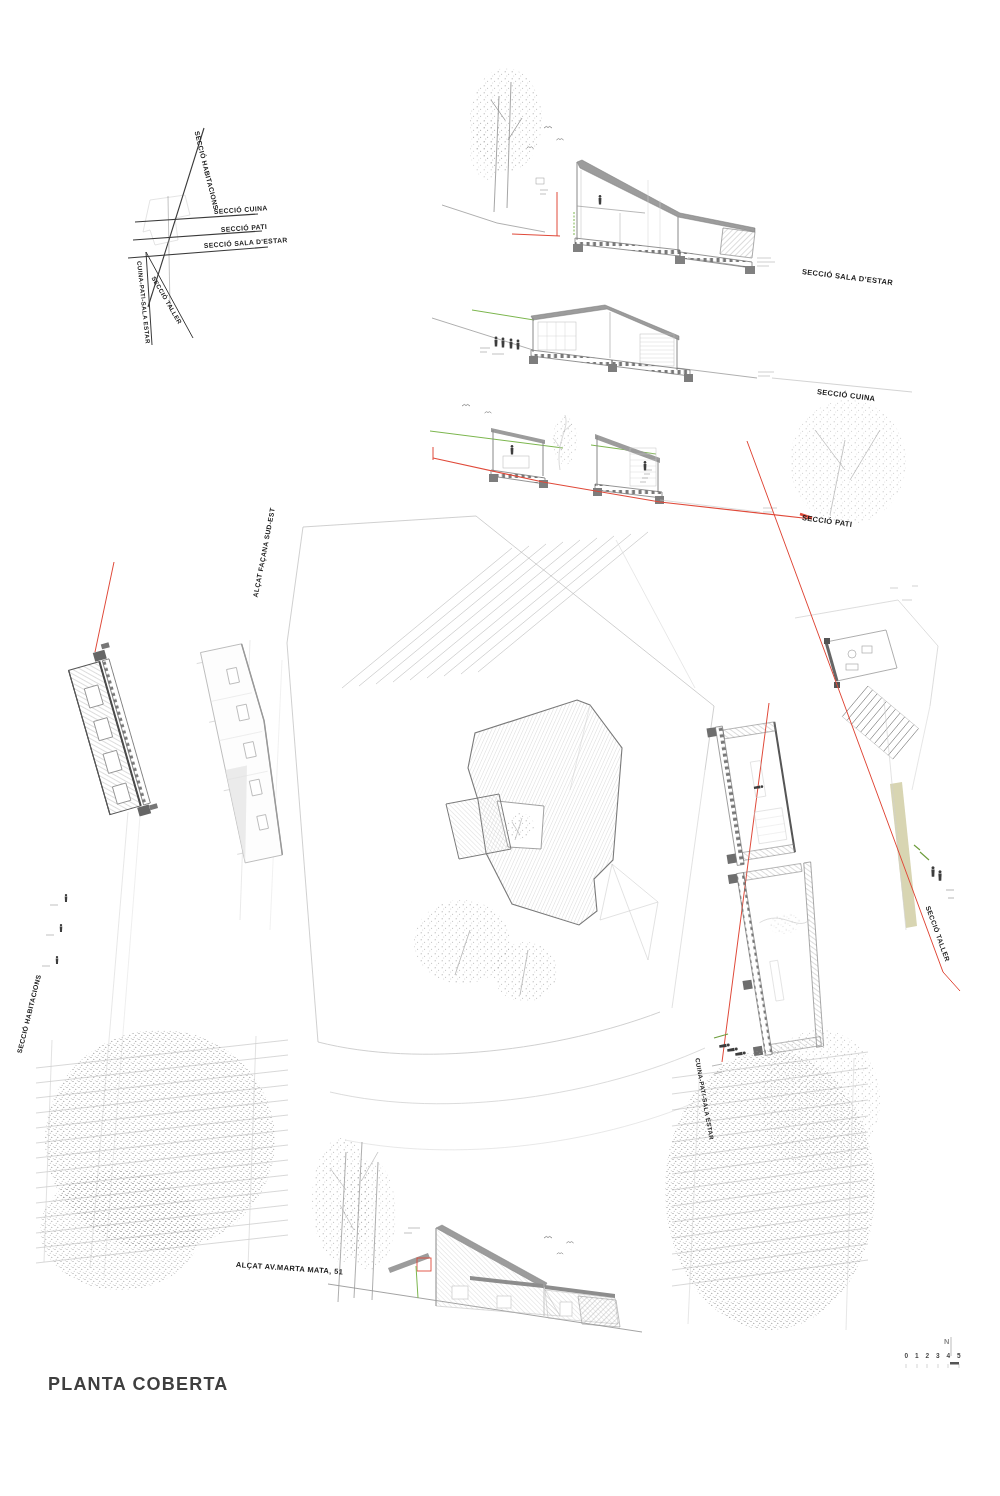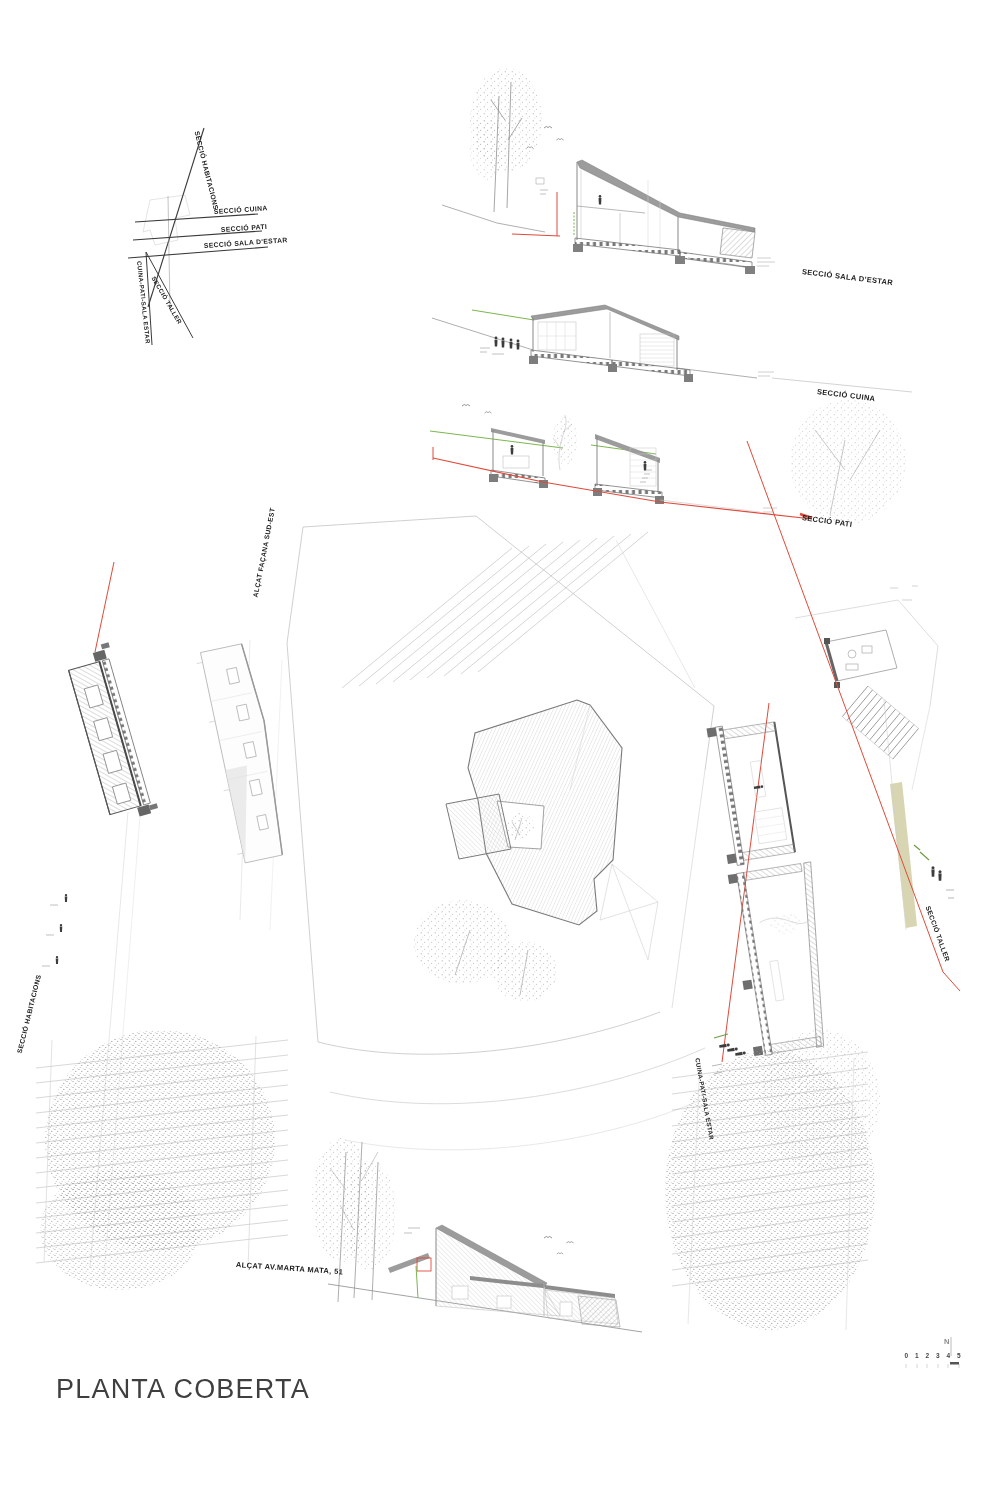"PLANTA COBERTA" .title { font-size: 27px -> 18px; font-weight: 400 -> 700; left: 56px -> 48px }
